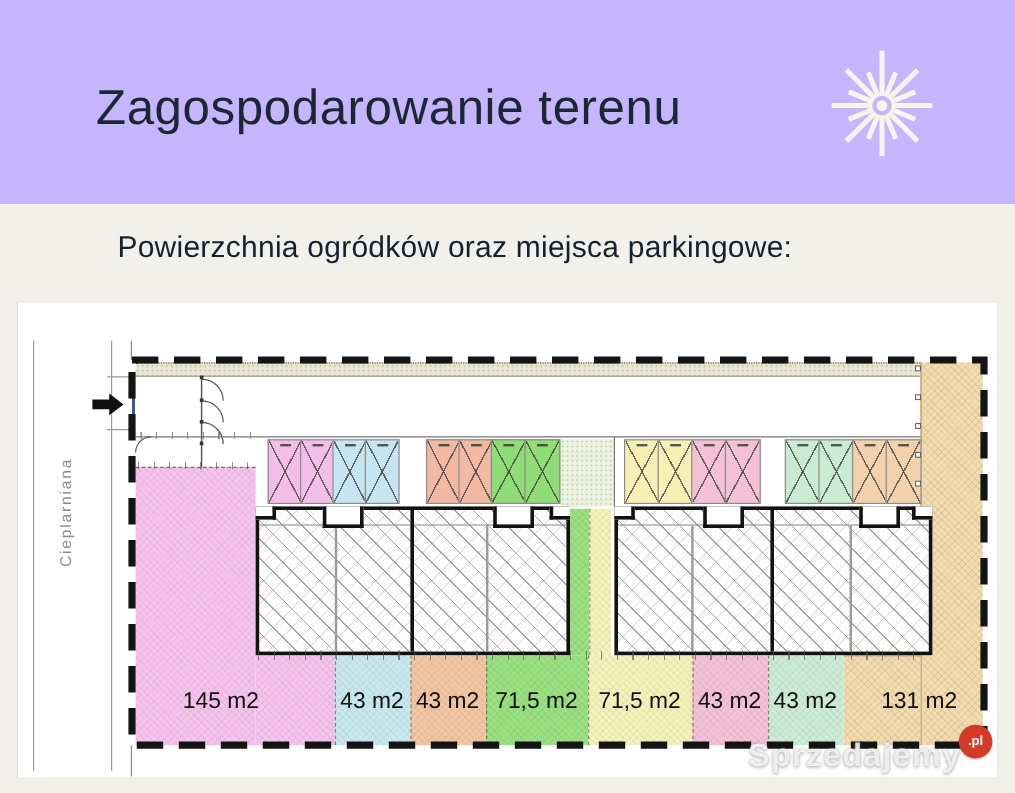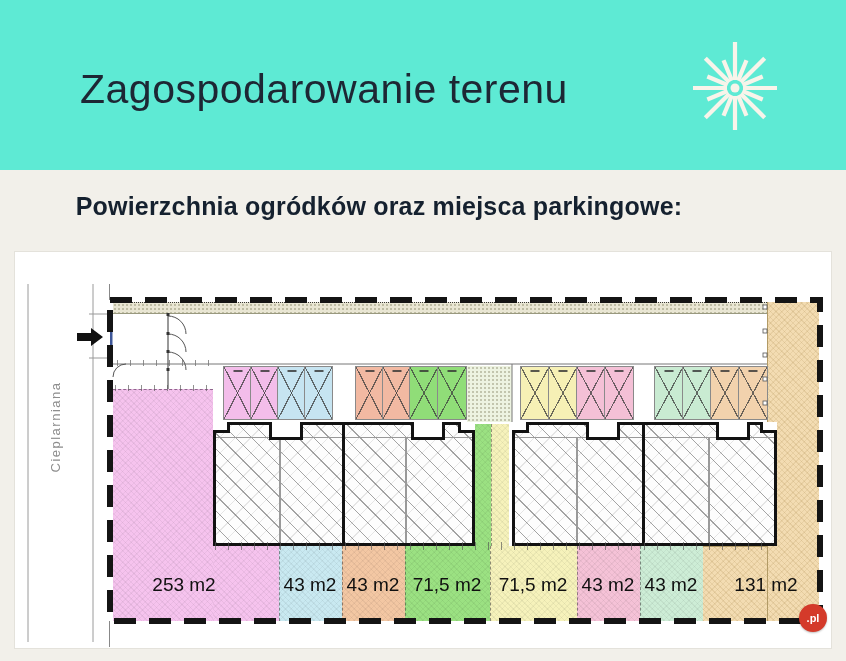"Zagospodarowanie terenu" div.header { background-color: #5eead4 -> #c4b5fd }
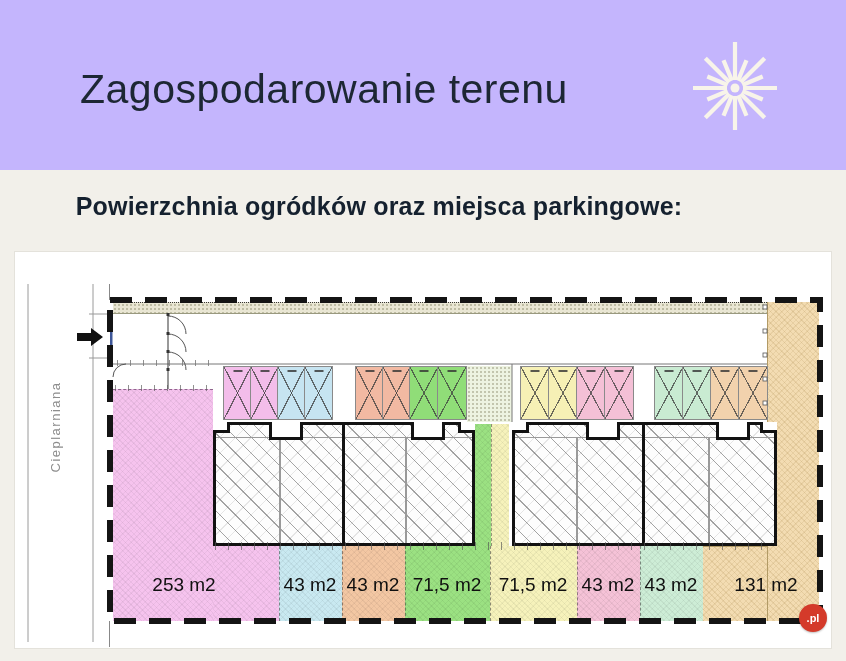"Powierzchnia ogródków oraz miejsca" .subtitle { font-weight: 700 -> 400 }
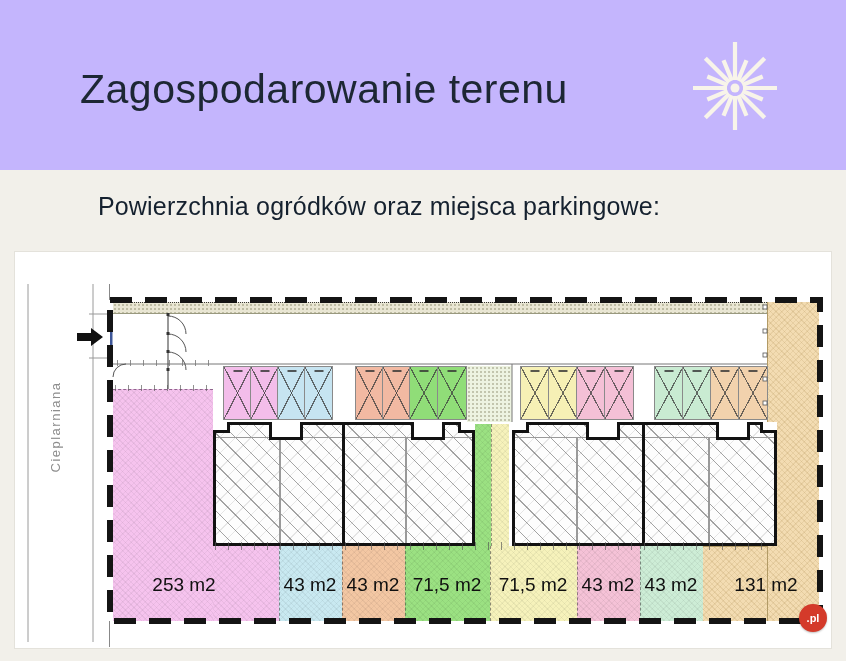"253 m2" div.area-label { text: 253 -> 145 }
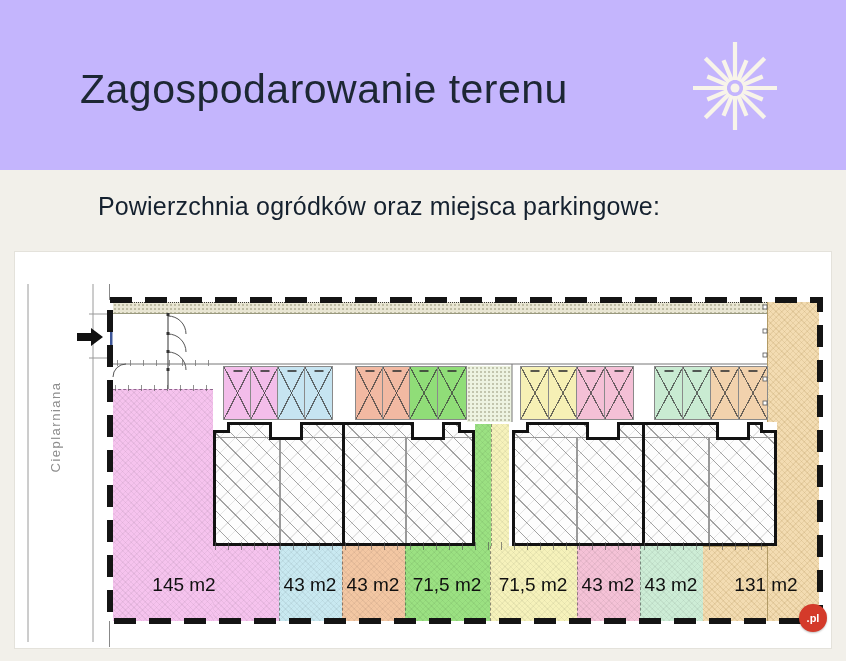"Sprzedajemy" div.watermark-text { html: none -> <div>Sprzedajemy</div> }
